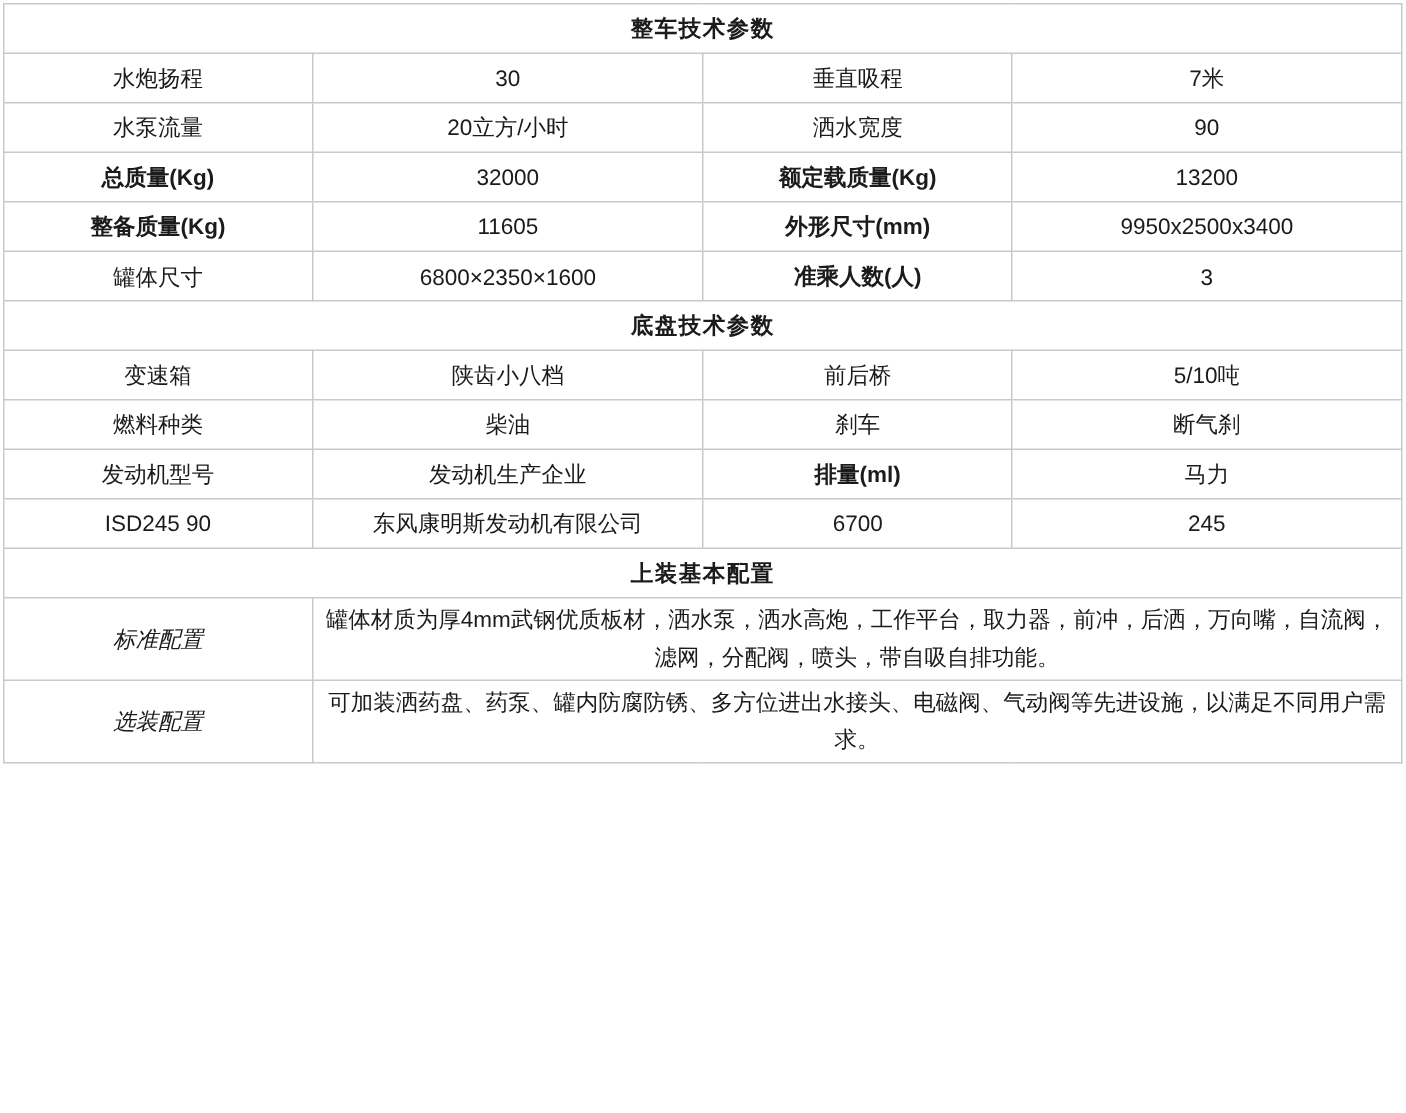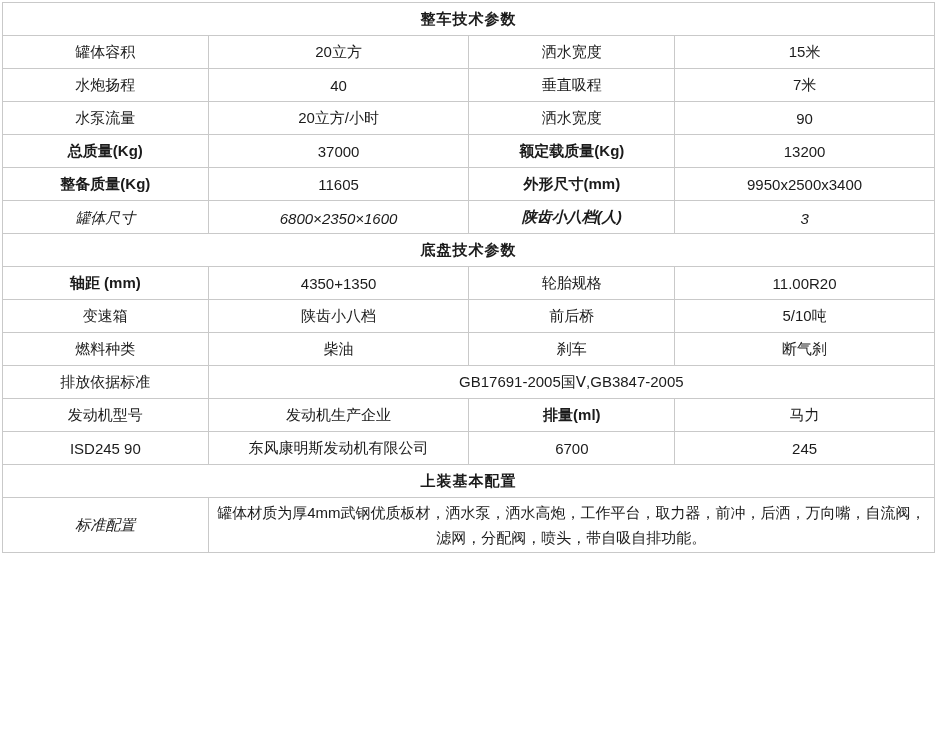"罐体容积" tr { html: <tr> <td>罐体容积</td> <td>20立方</td> <td>洒水宽度</td> <td>15米</td> </tr> -> none }
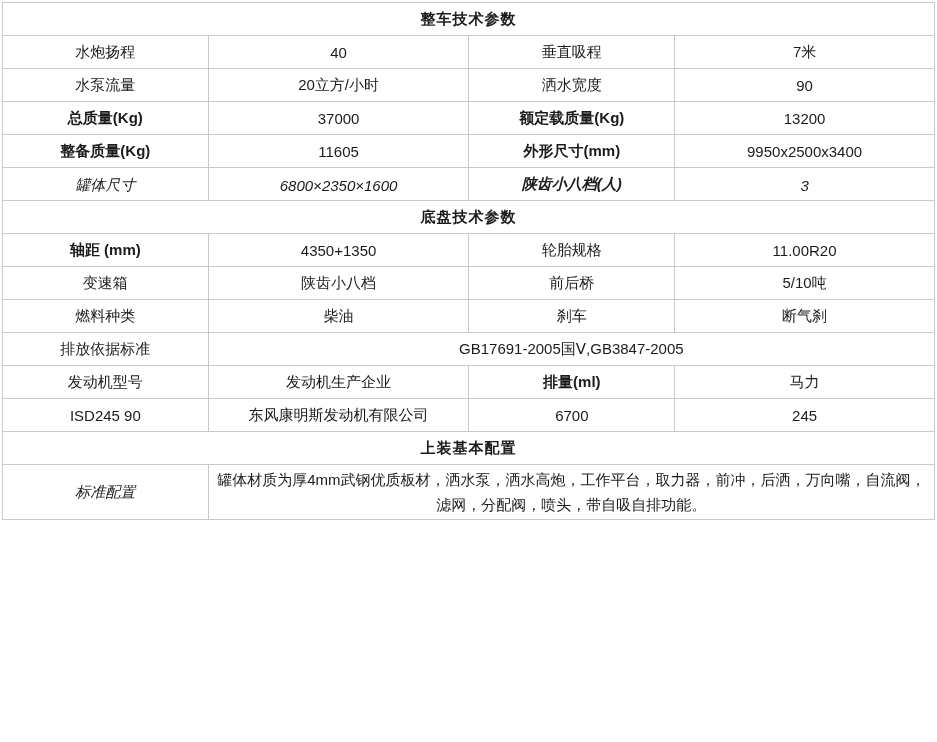"40" td.val { text: 40 -> 30 }
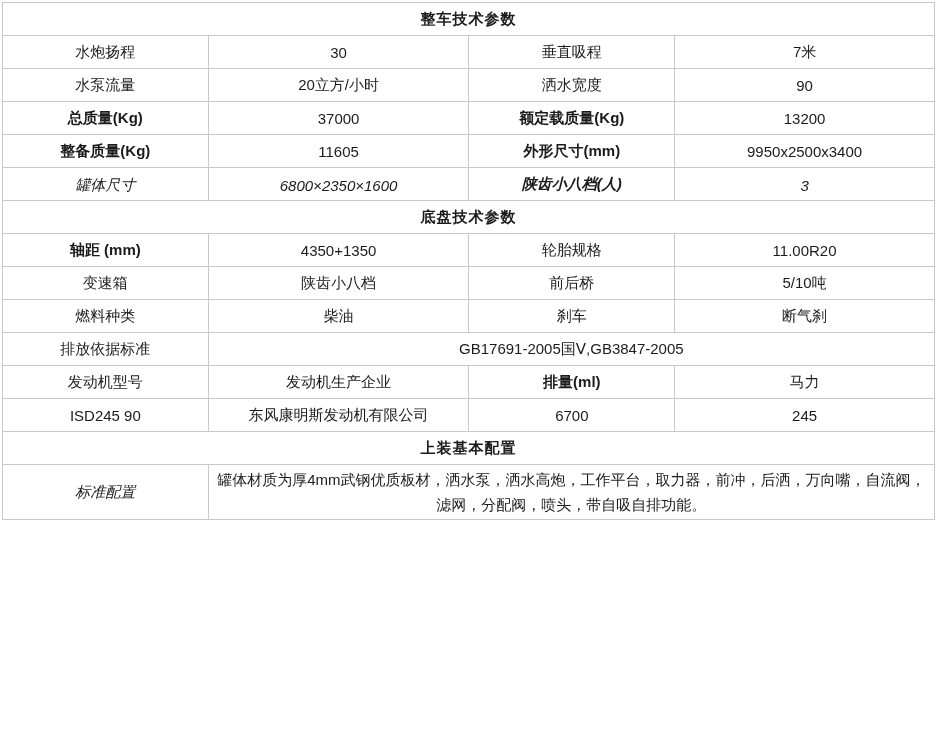"37000" td.val { text: 37000 -> 32000 }
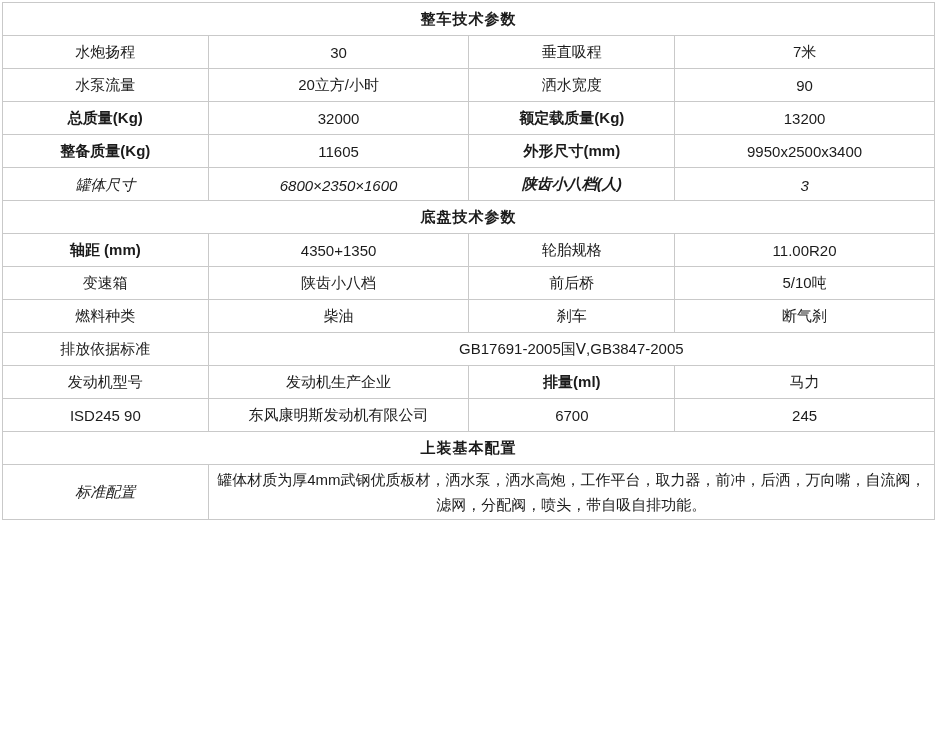"罐体尺寸" td.tall { font-style: italic -> none }
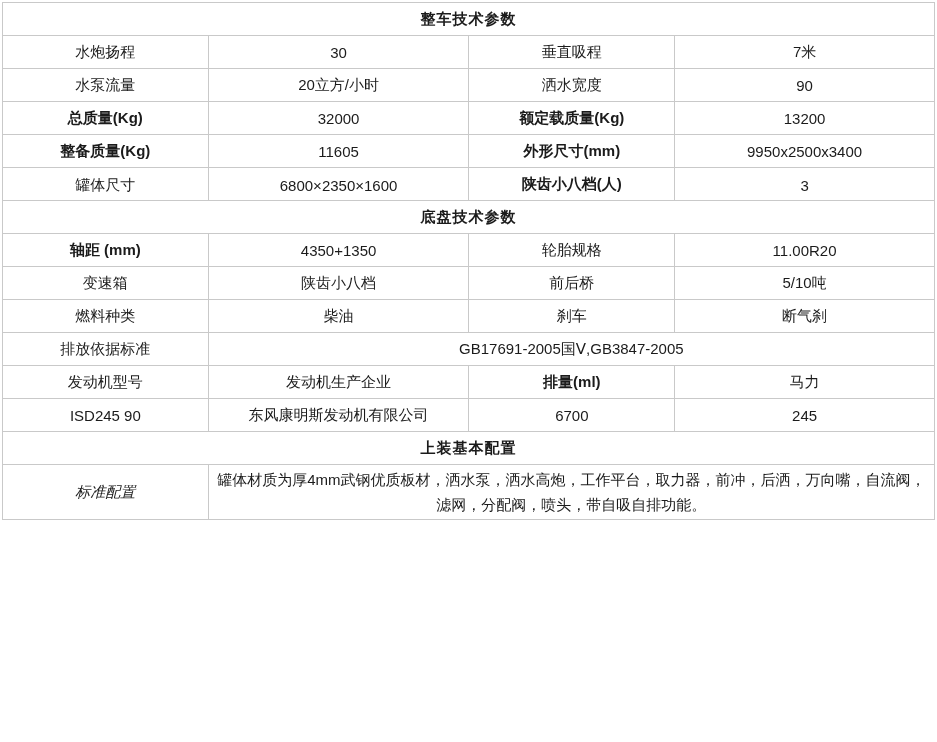"陕齿小八档(人)" td.lbl { text: 陕齿小八档 -> 准乘人数 }
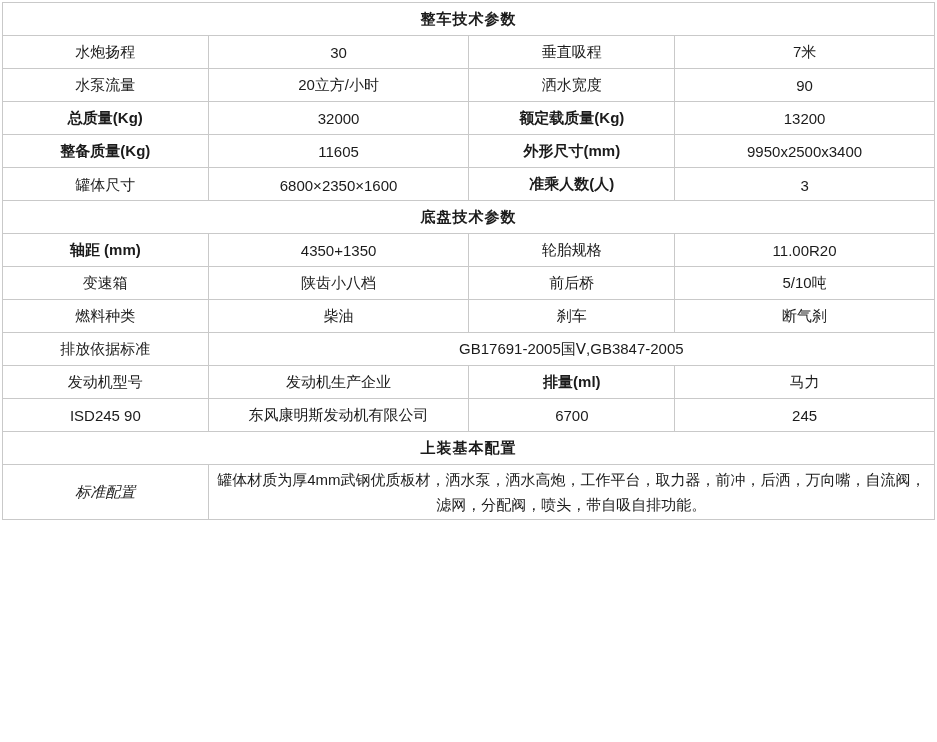"轴距 (mm)" tr { html: <tr> <td>轴距 (mm)</td> <td>4350+1350</td> <td>轮胎规格</td> <td>11.00R20</td> </tr> -> none }
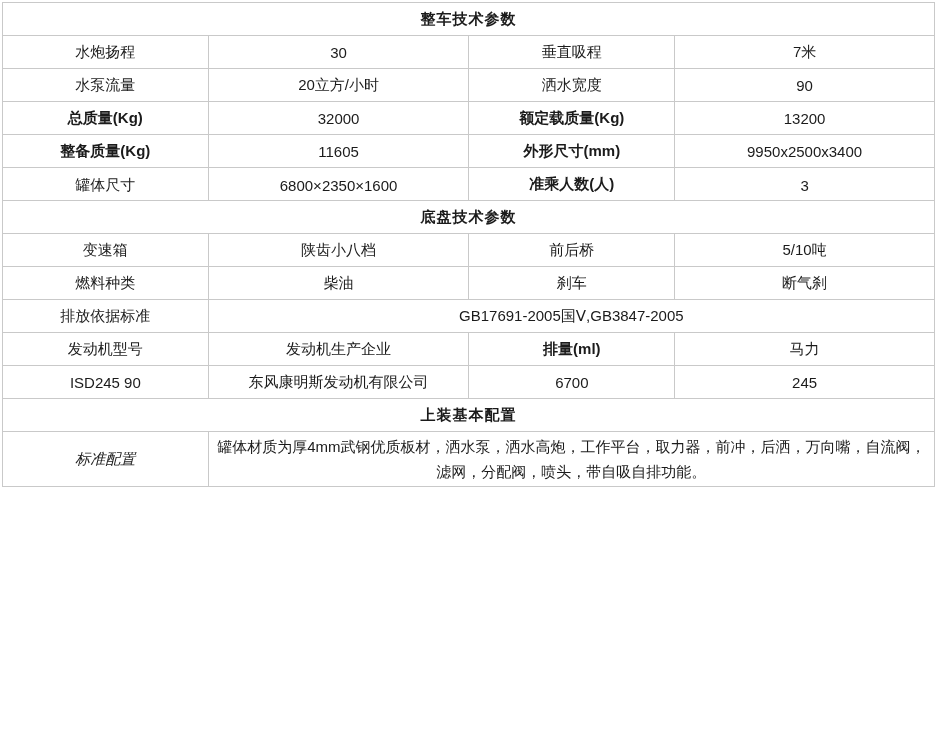"排放依据标准" tr { html: <tr> <td>排放依据标准</td> <td>GB17691-2005国Ⅴ,GB3847-2005</td> </tr> -> none }
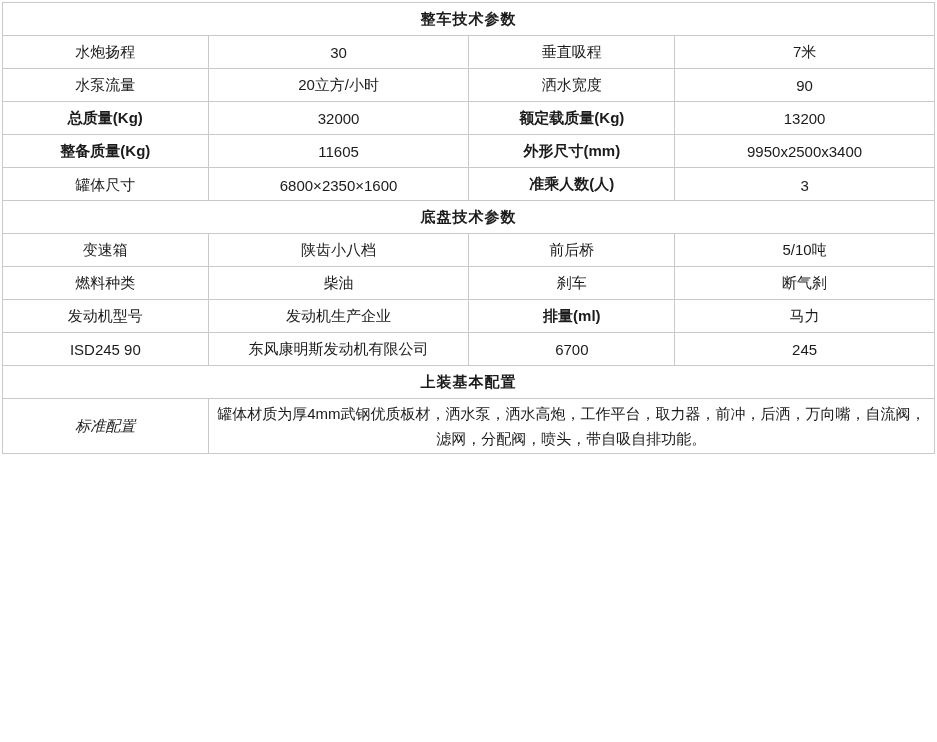"选装配置" tr { html: none -> <tr> <td>选装配置</td> <td>可加装洒药盘、药泵、罐内防腐防锈、多方位进出水接头、电磁阀、气动阀等先进设施，以满足不同用户需求。</td> </tr> }
